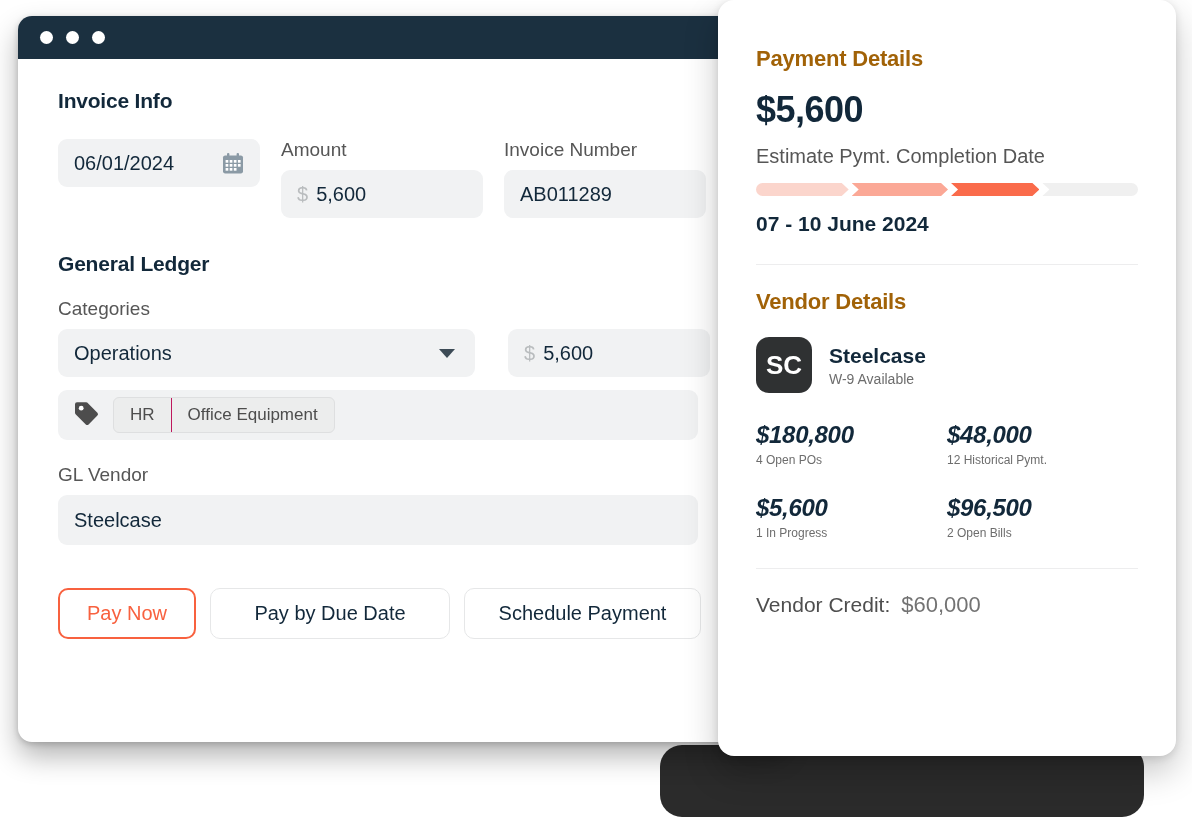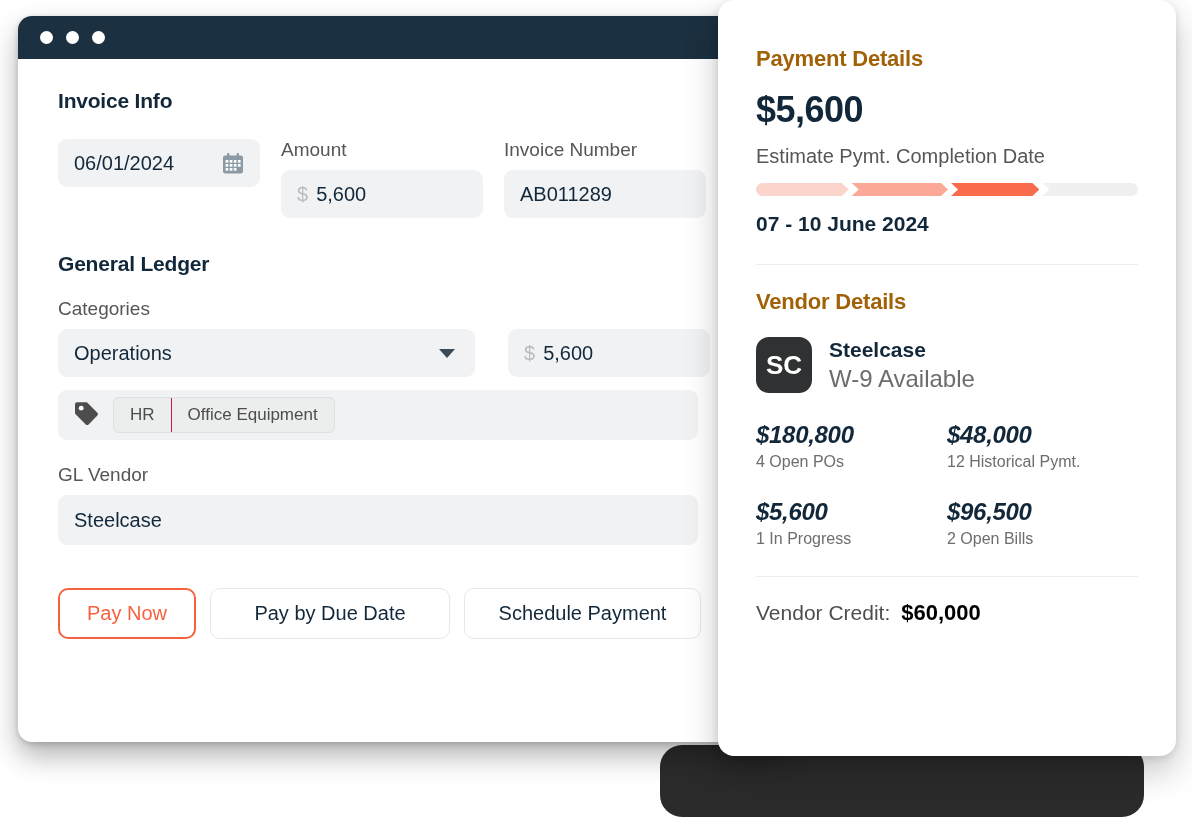"W-9 Available" #vendor-w9 { font-size: 24px -> 14px }
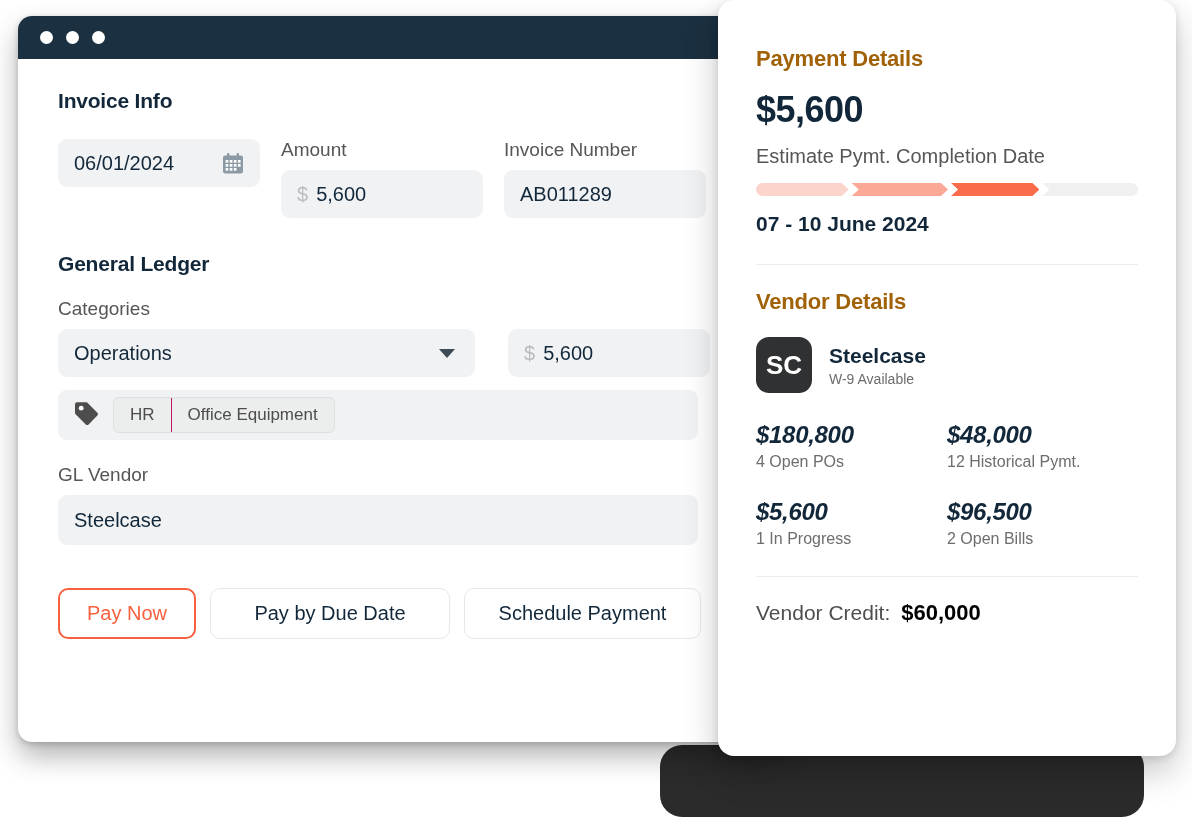"4 Open POs" .stat-label { font-size: 16px -> 12px }
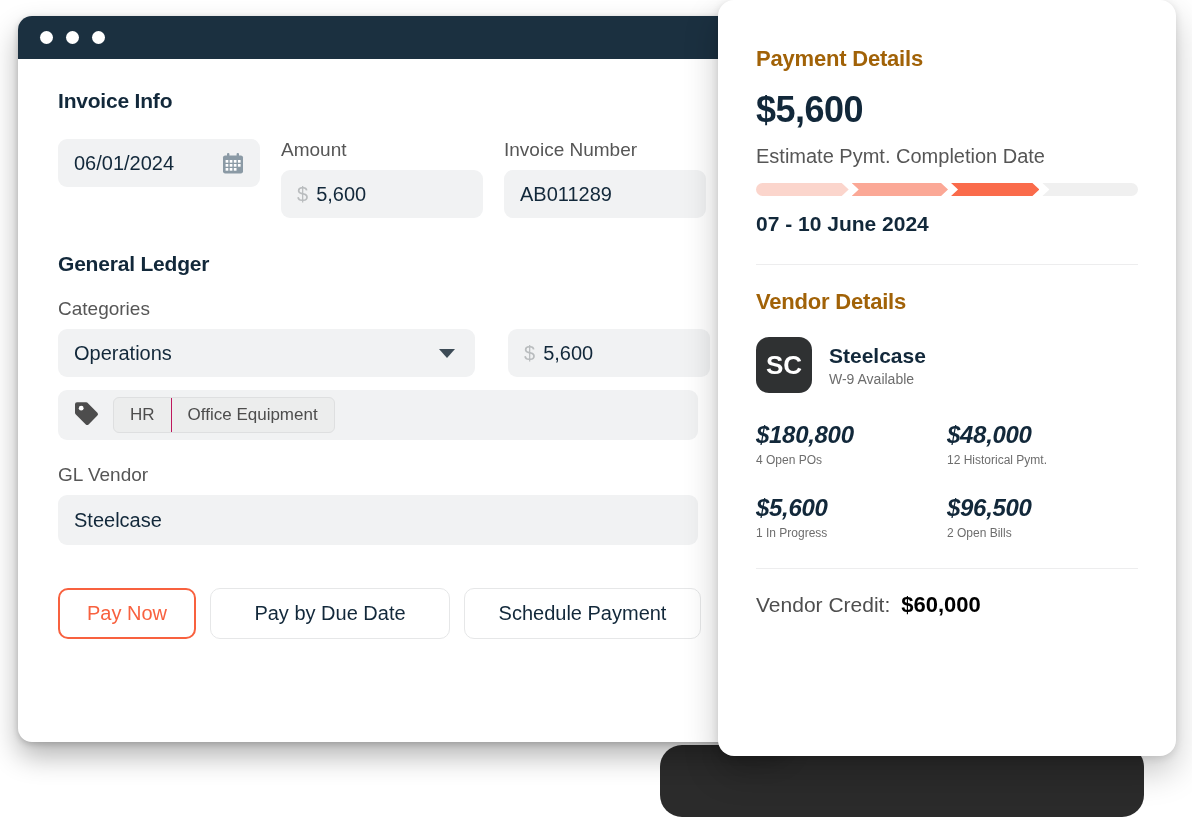"$60,000" #credit-value { color: #000000 -> #737373; font-weight: bold -> normal }
